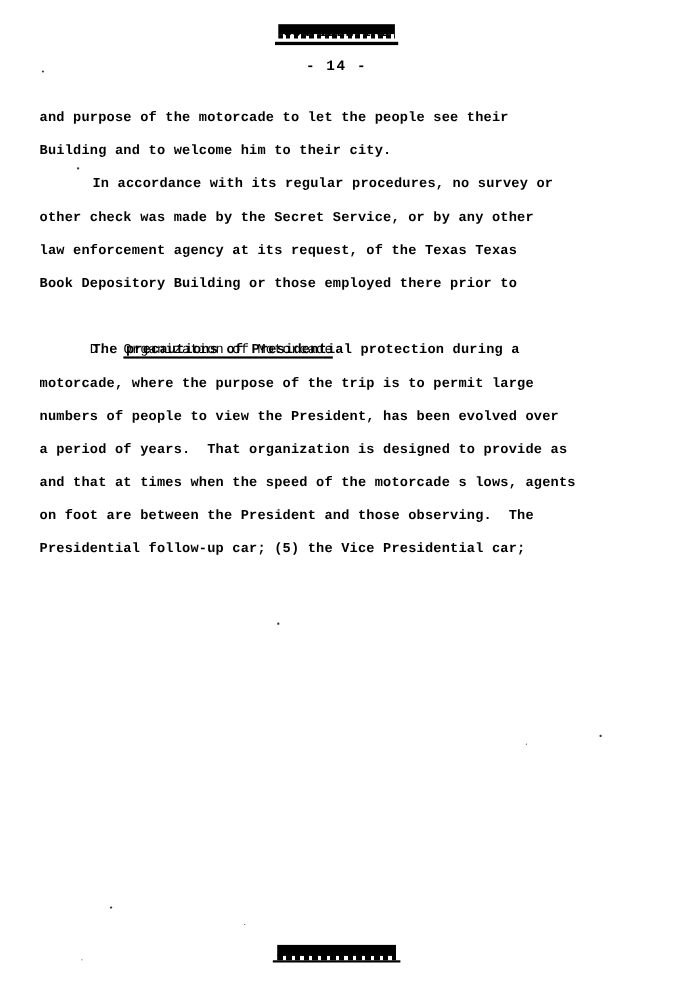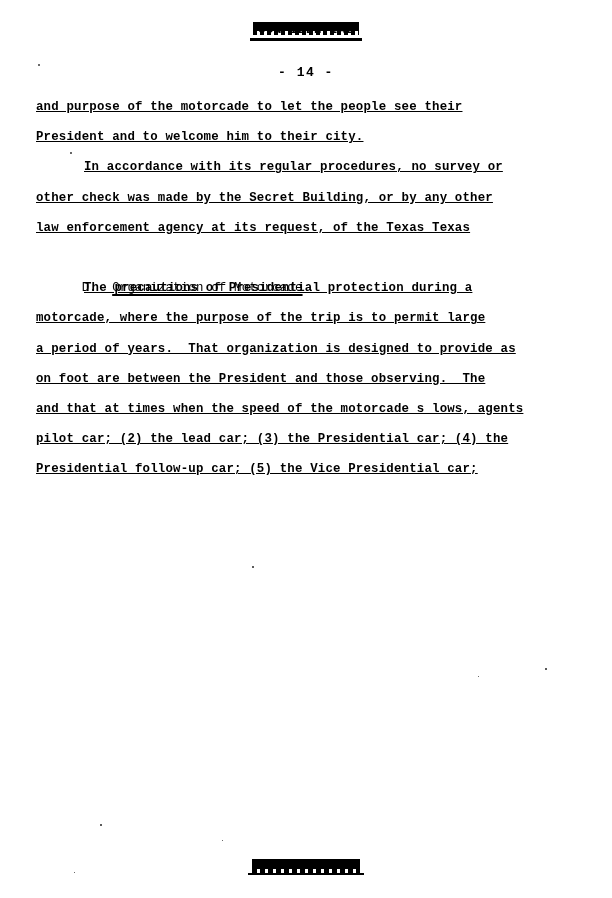"- 14 -" #page-number { margin-top: 12px -> none }
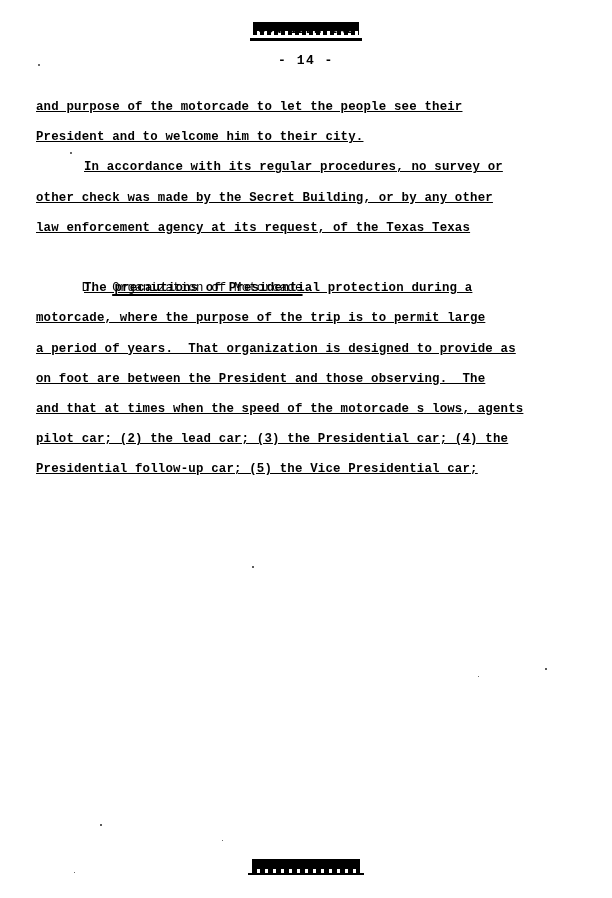"and purpose of the motorcade" .tline { text-decoration: underline -> none }
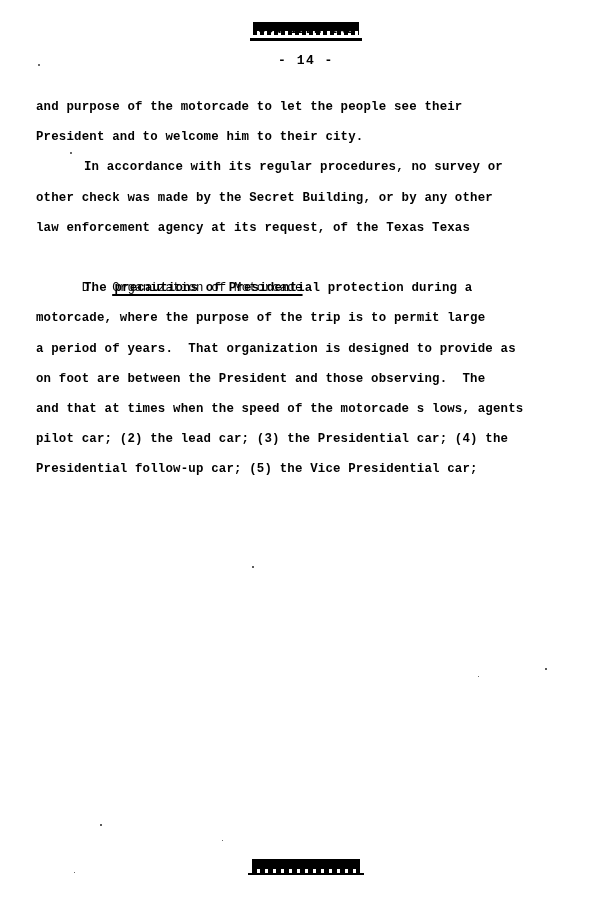"President and to welcome him" div.tline { text: President -> Building }
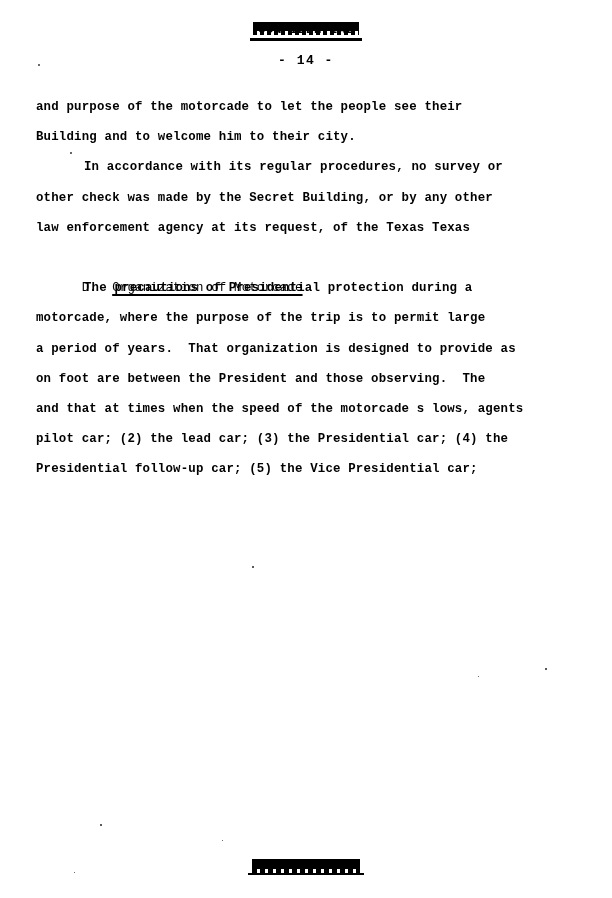"other check was made by" div.tline { text: Building -> Service }
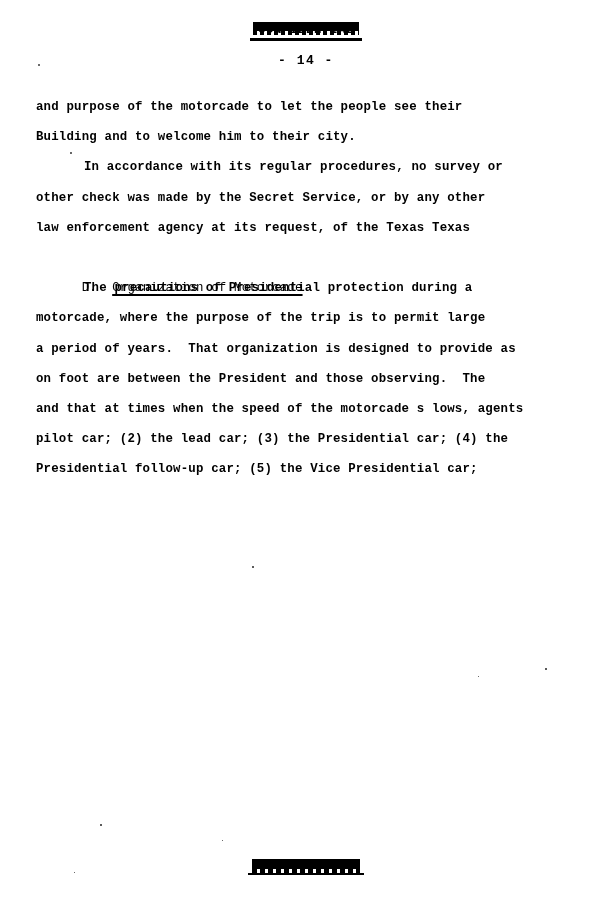"Book Depository Building or those" div.tline { html: none -> <div>Book Depository Building or those employed there prior to</div> }
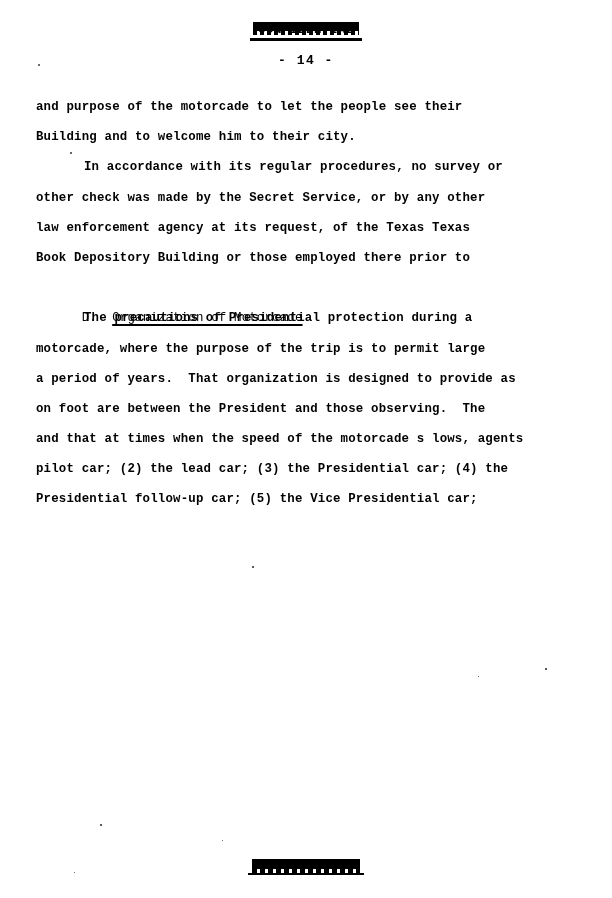"numbers of people to view" div.tline { html: none -> <div>numbers of people to view the President, has been evolved over</div> }
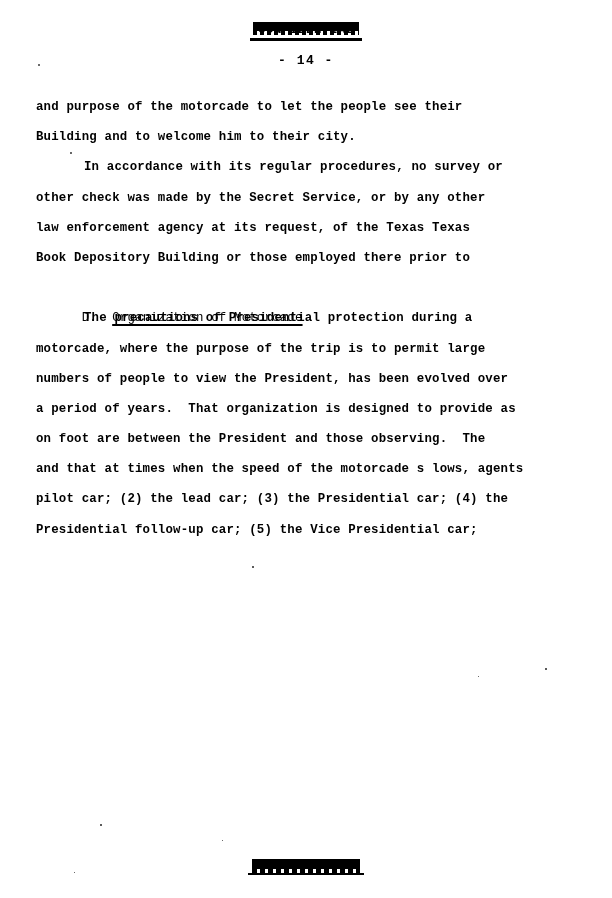"on foot are between the" div.tline { order: before "and that at times when" -> after "and that at times when" }
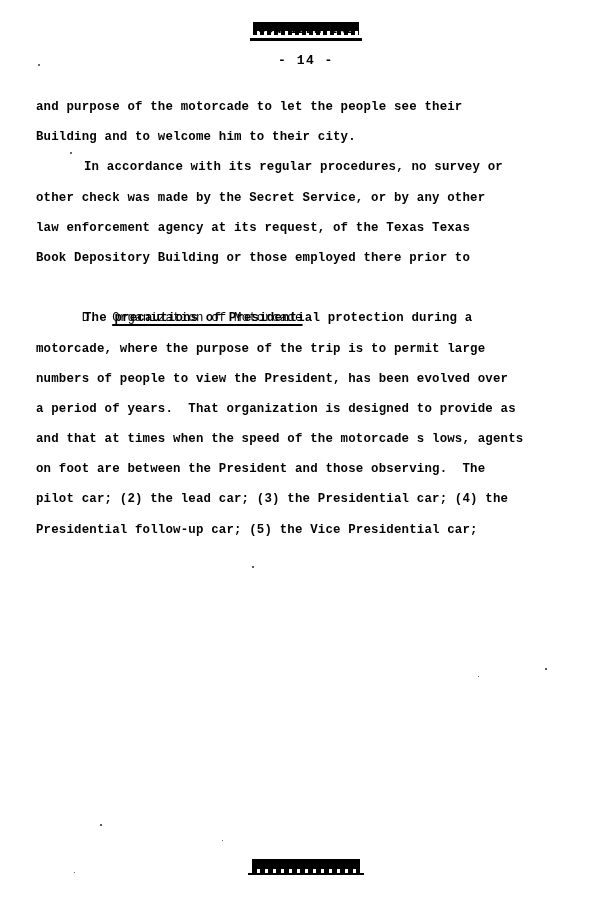"pilot car; (2) the lead" div.tline { html: <div>pilot car; (2) the lead car; (3) the Presidential car; (4) the</div> -> none }
